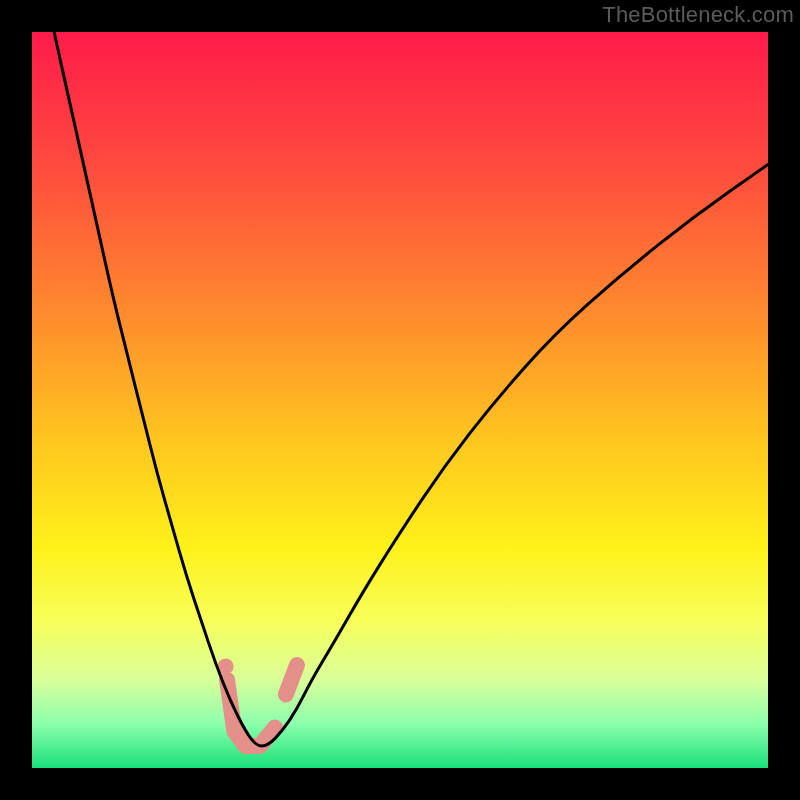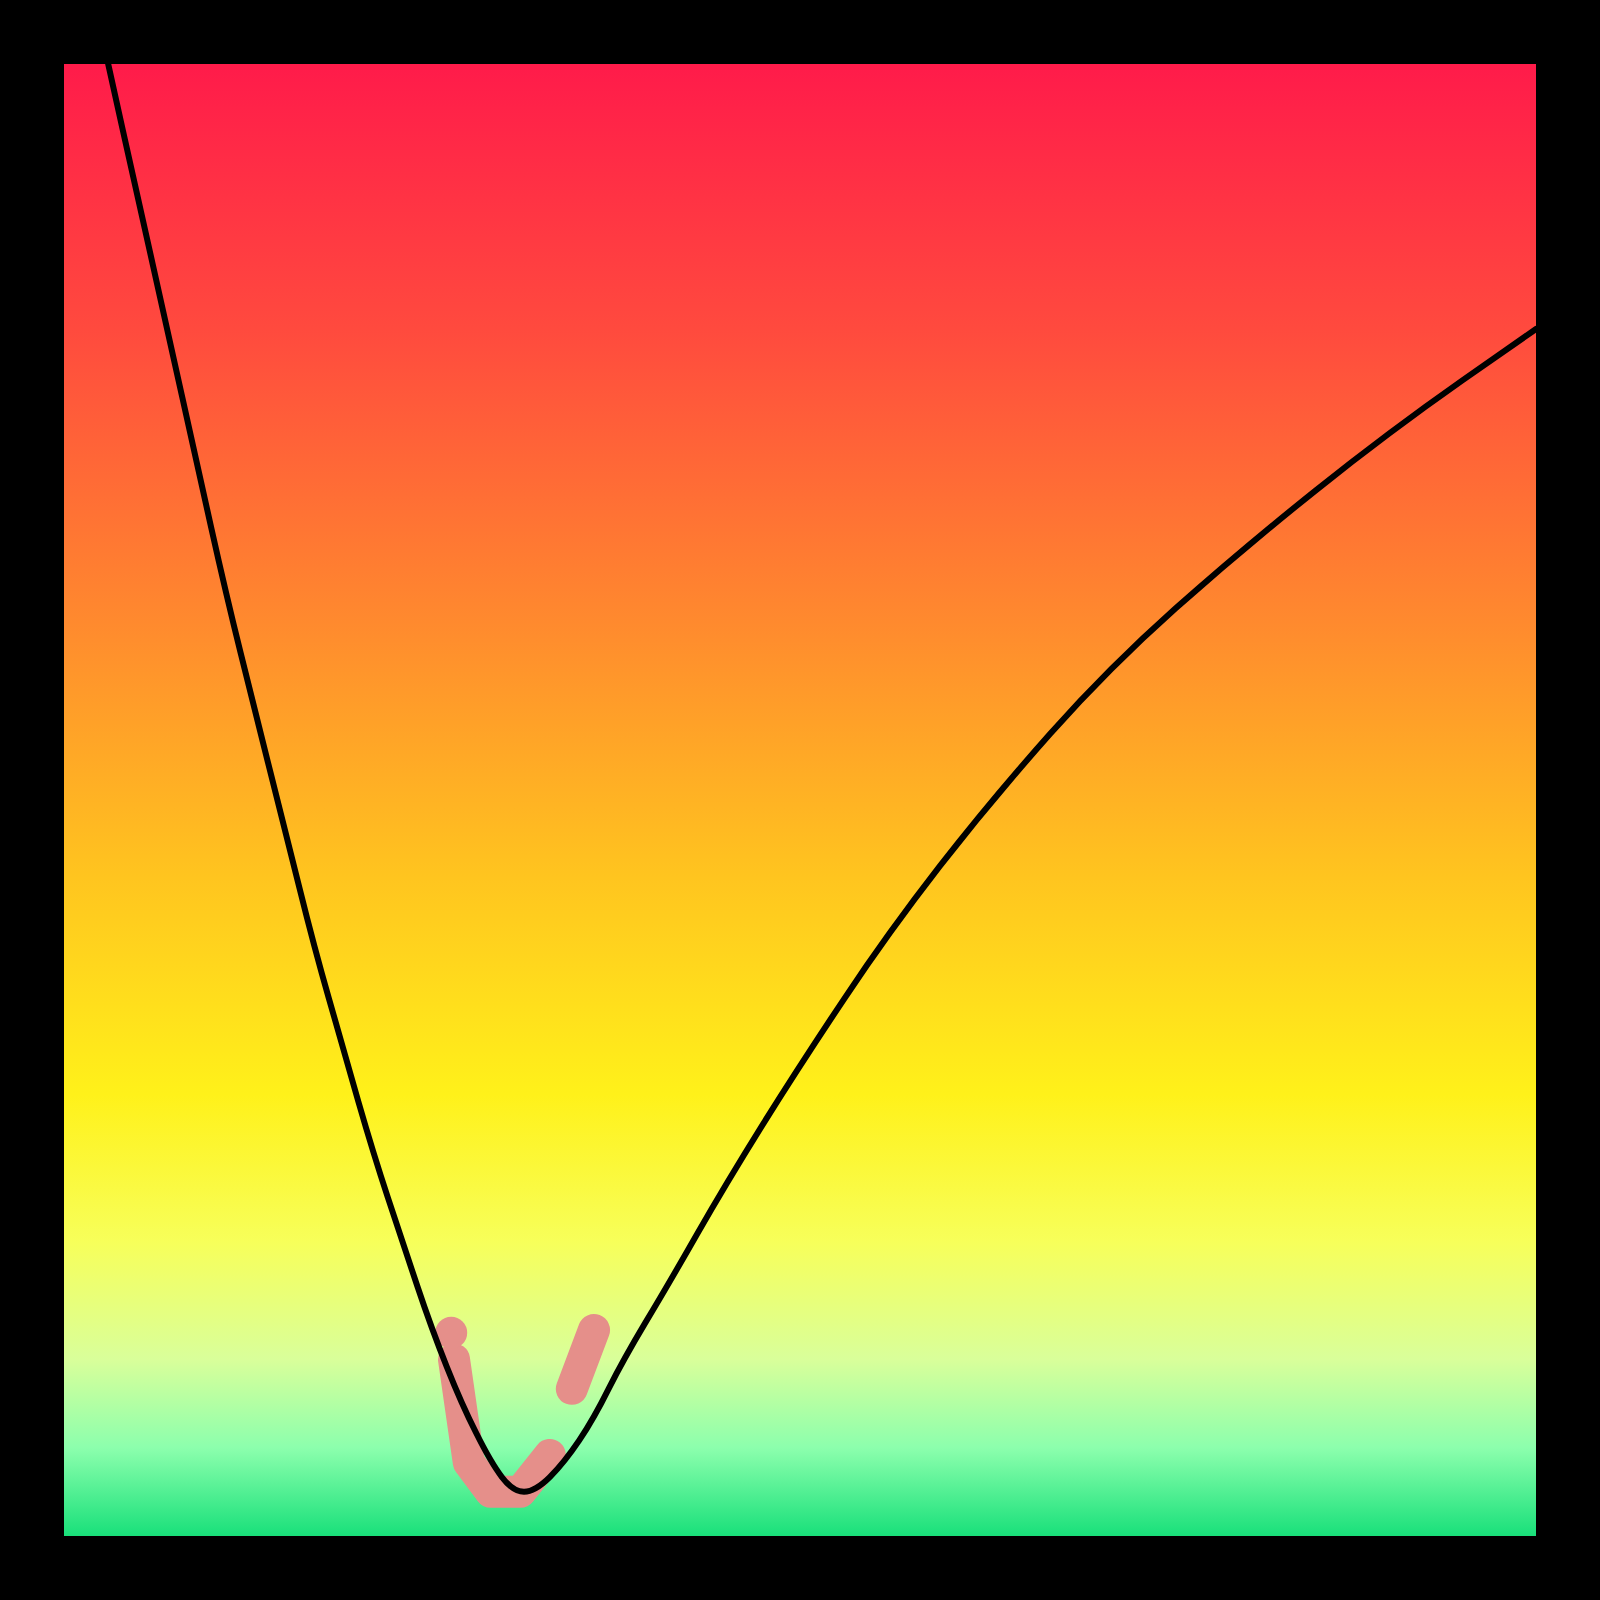"TheBottleneck.com" div.watermark { html: none -> <div>TheBottleneck.com</div> }
